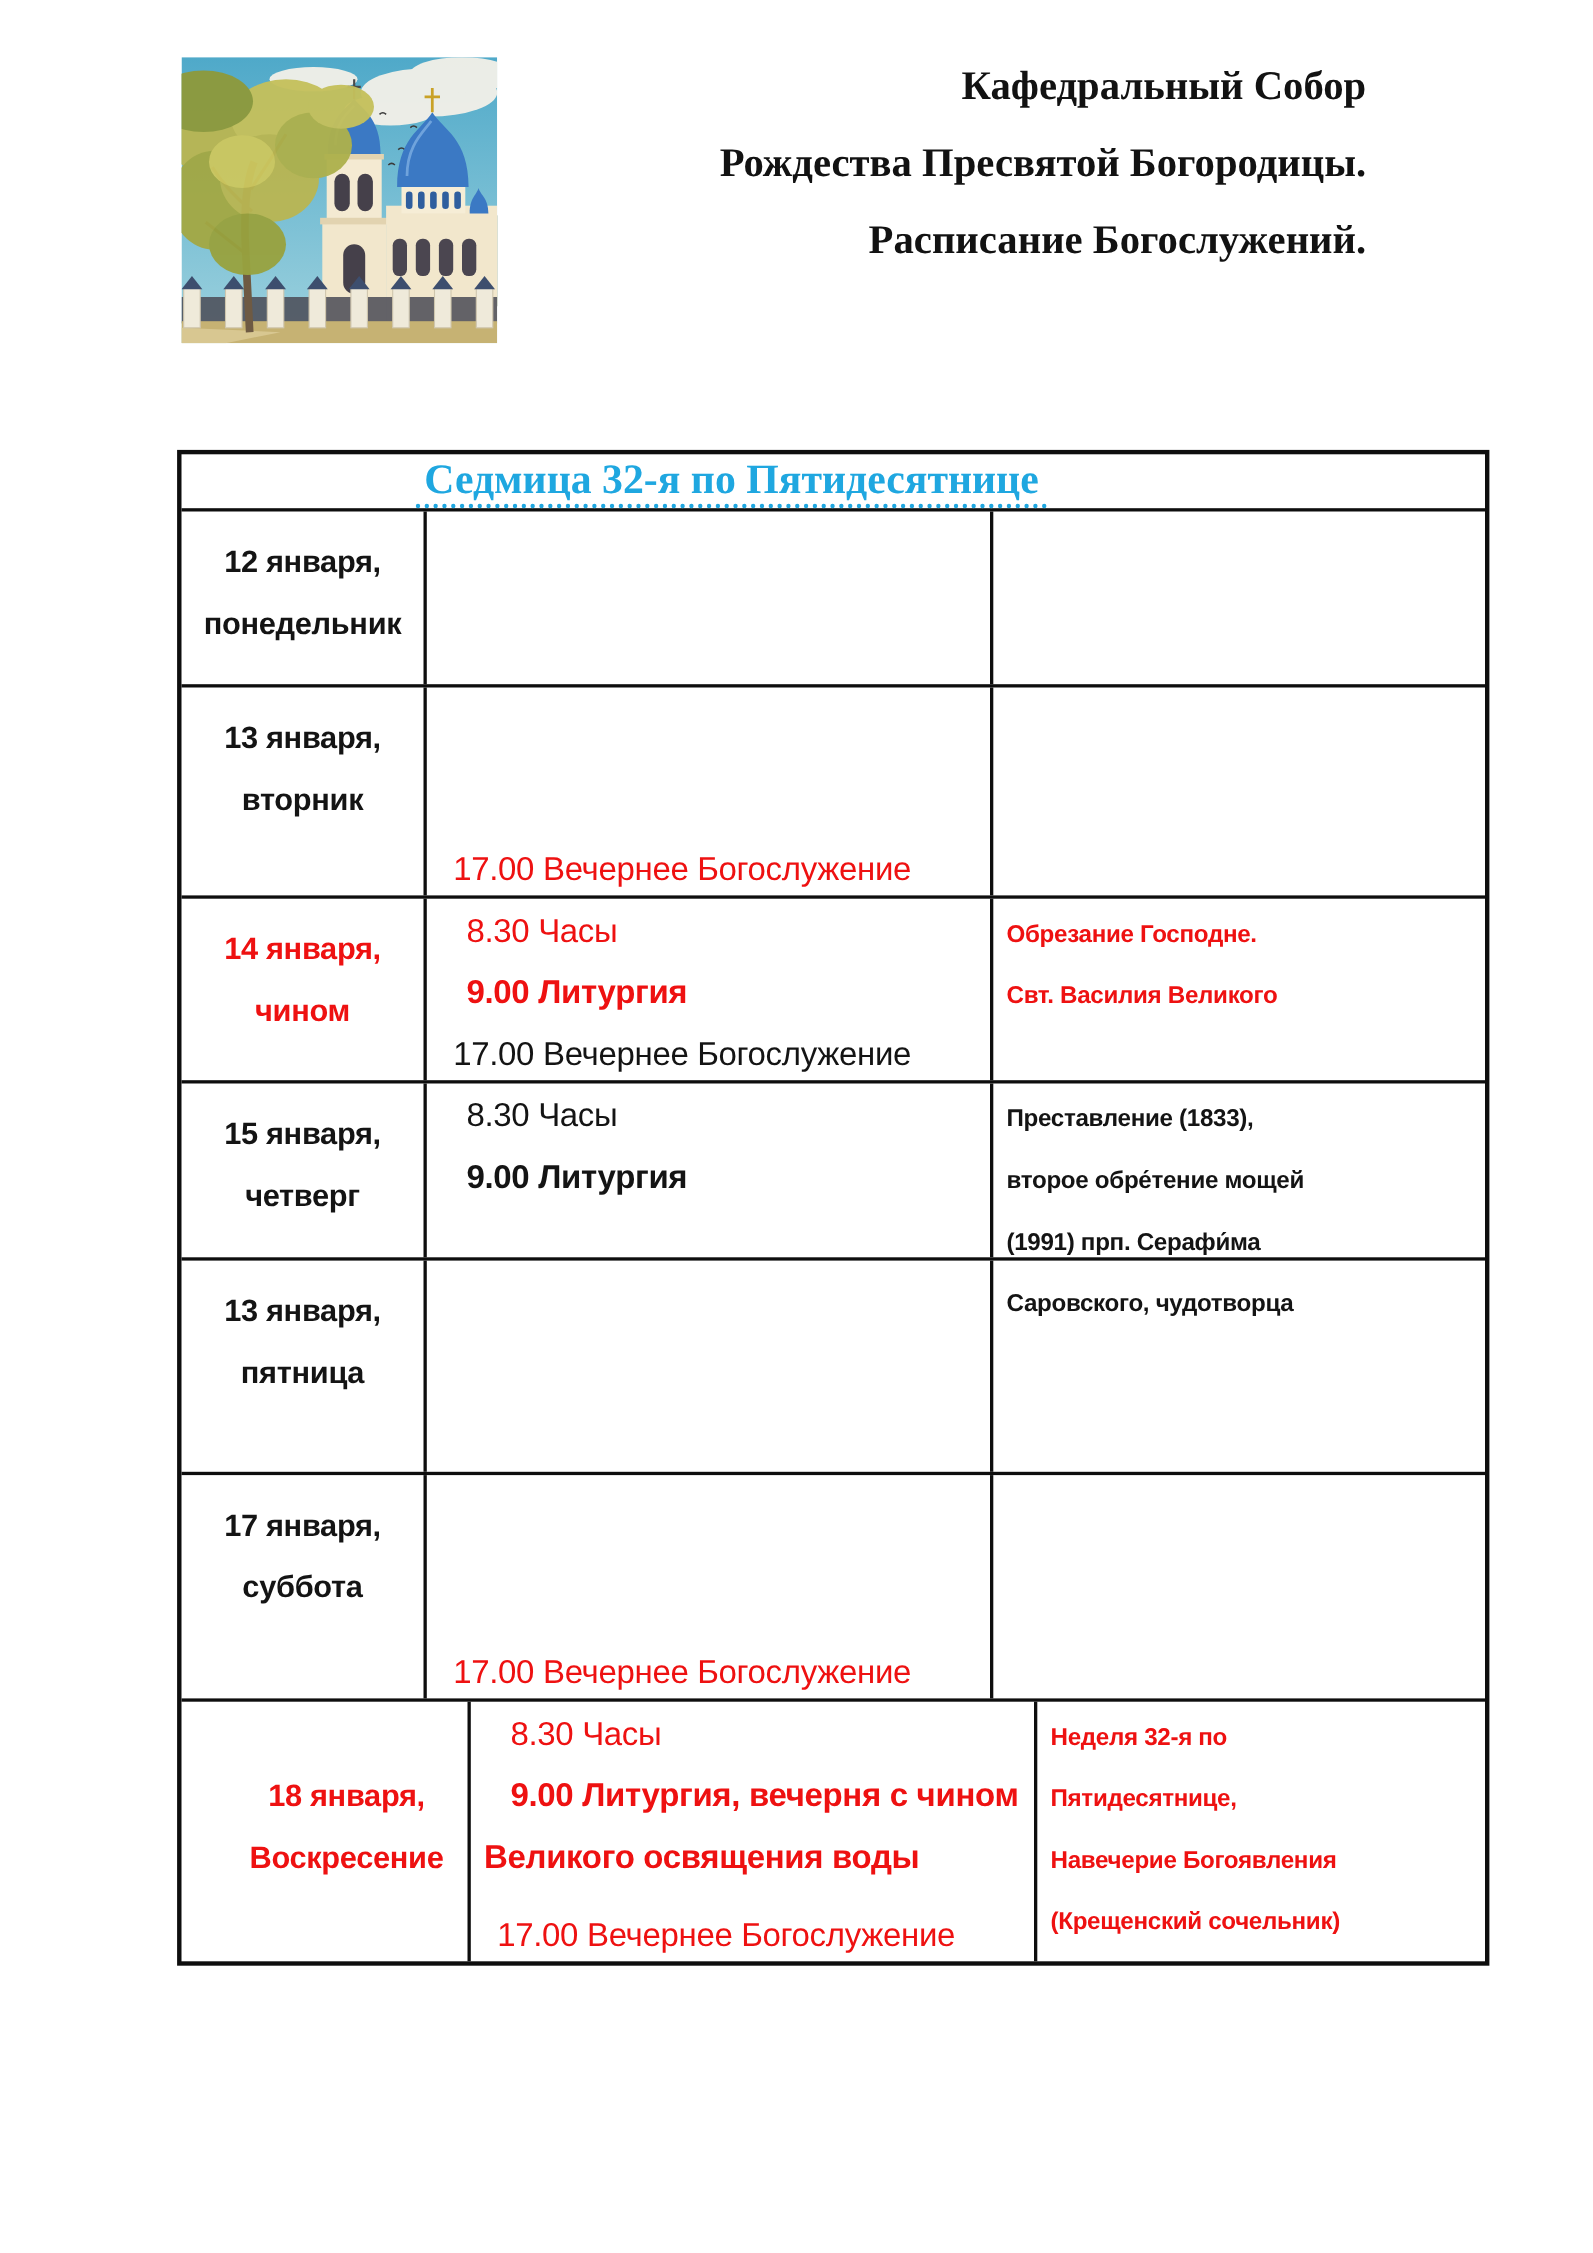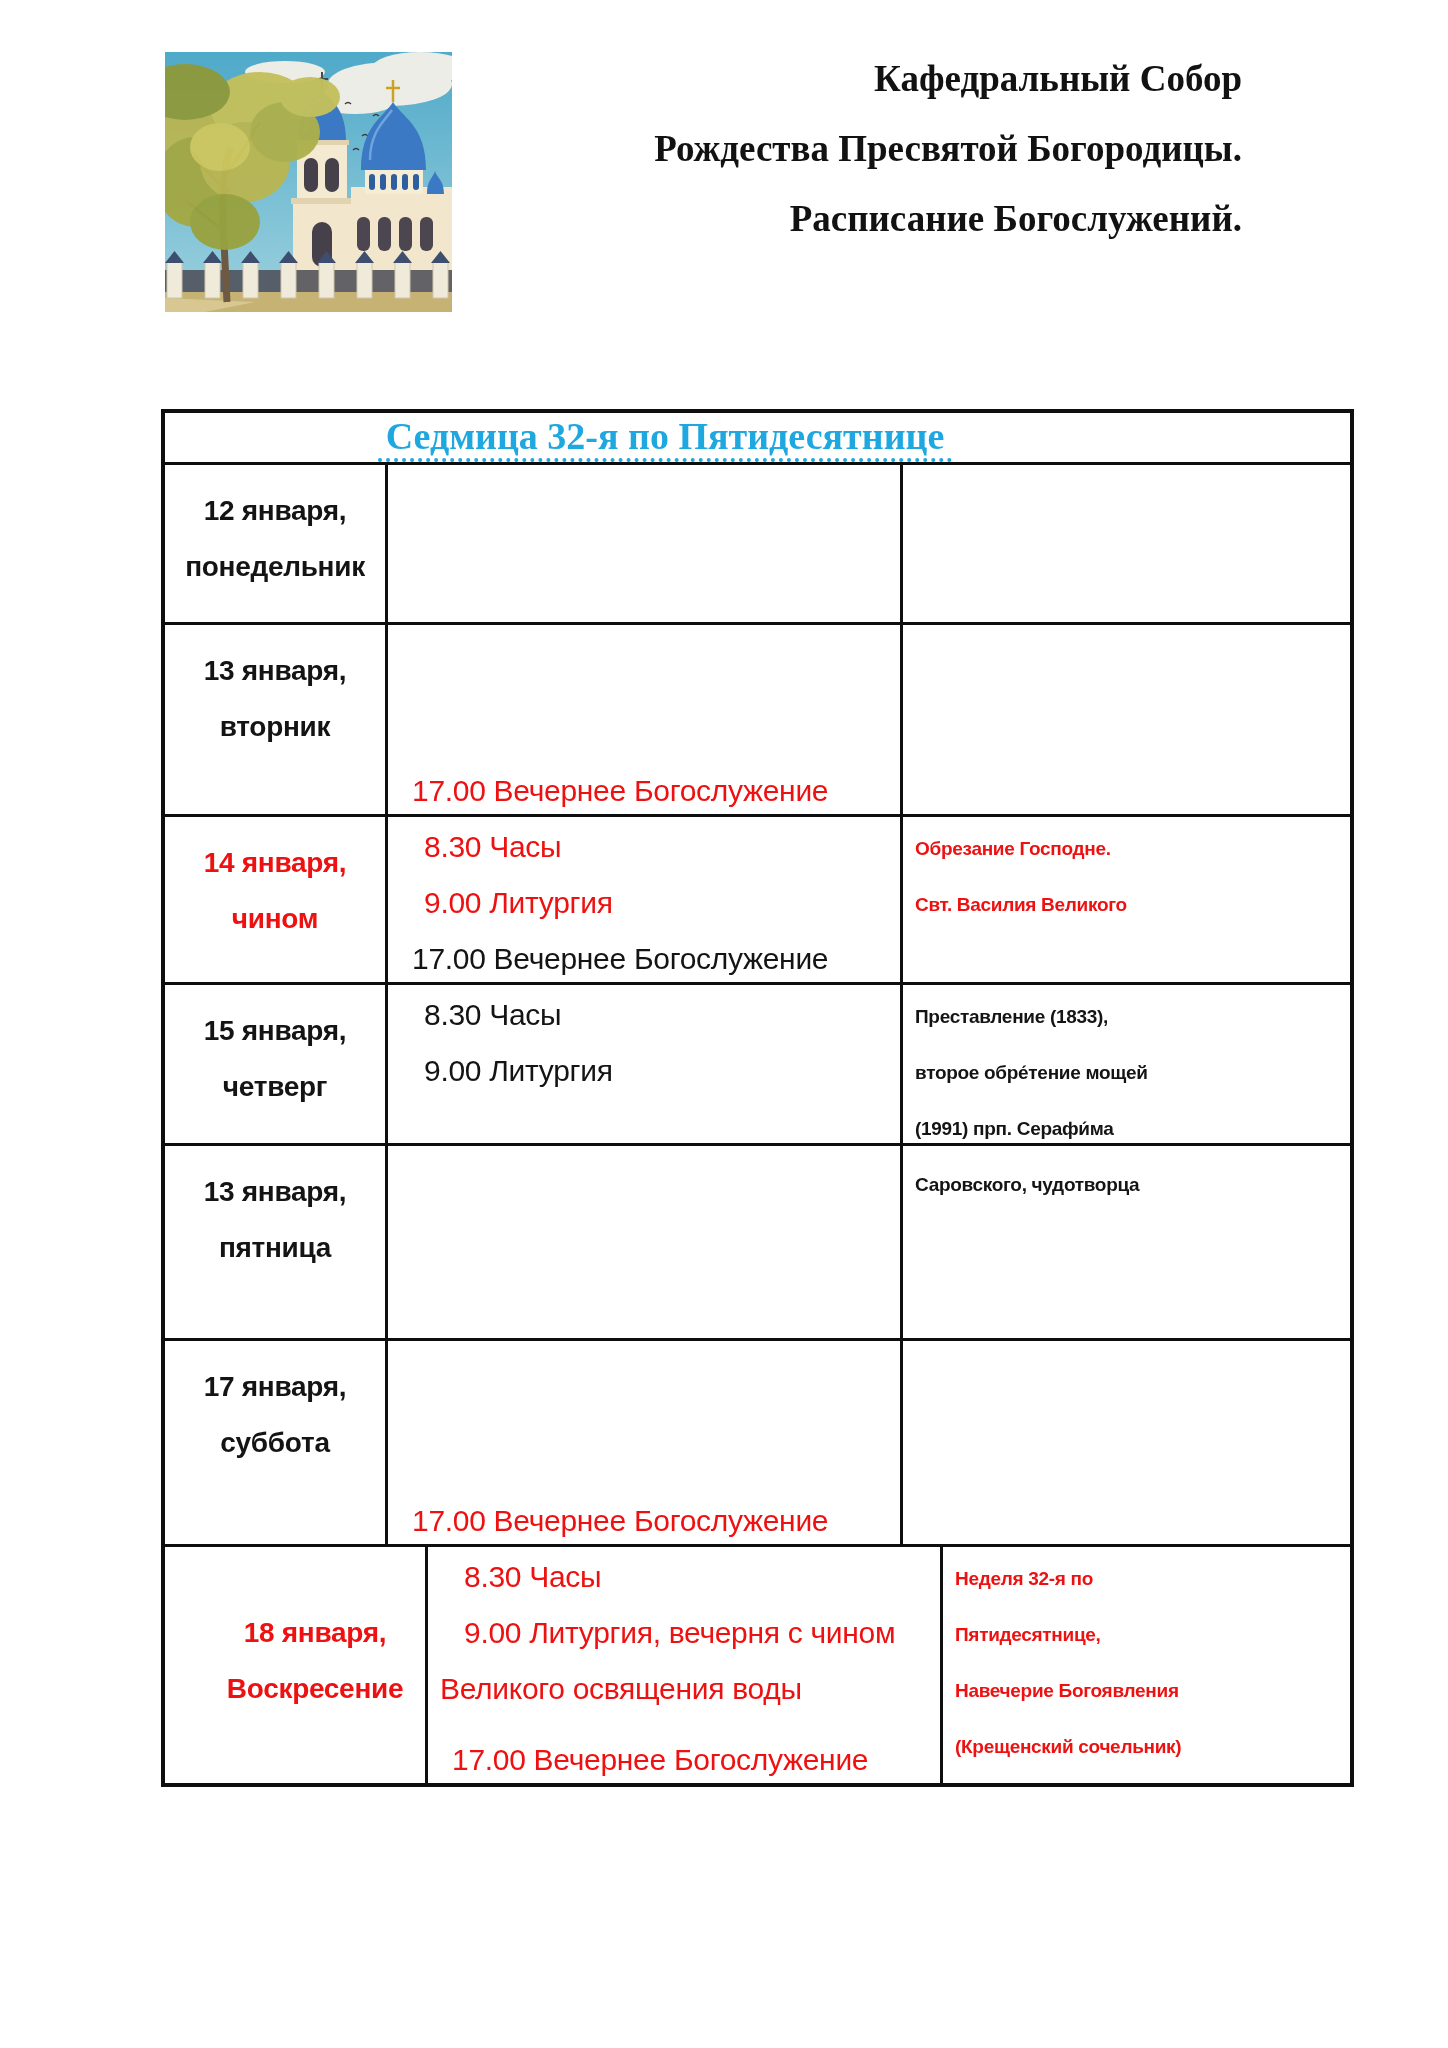"Обрезание Господне." .feast { font-size: 19px -> 22px }
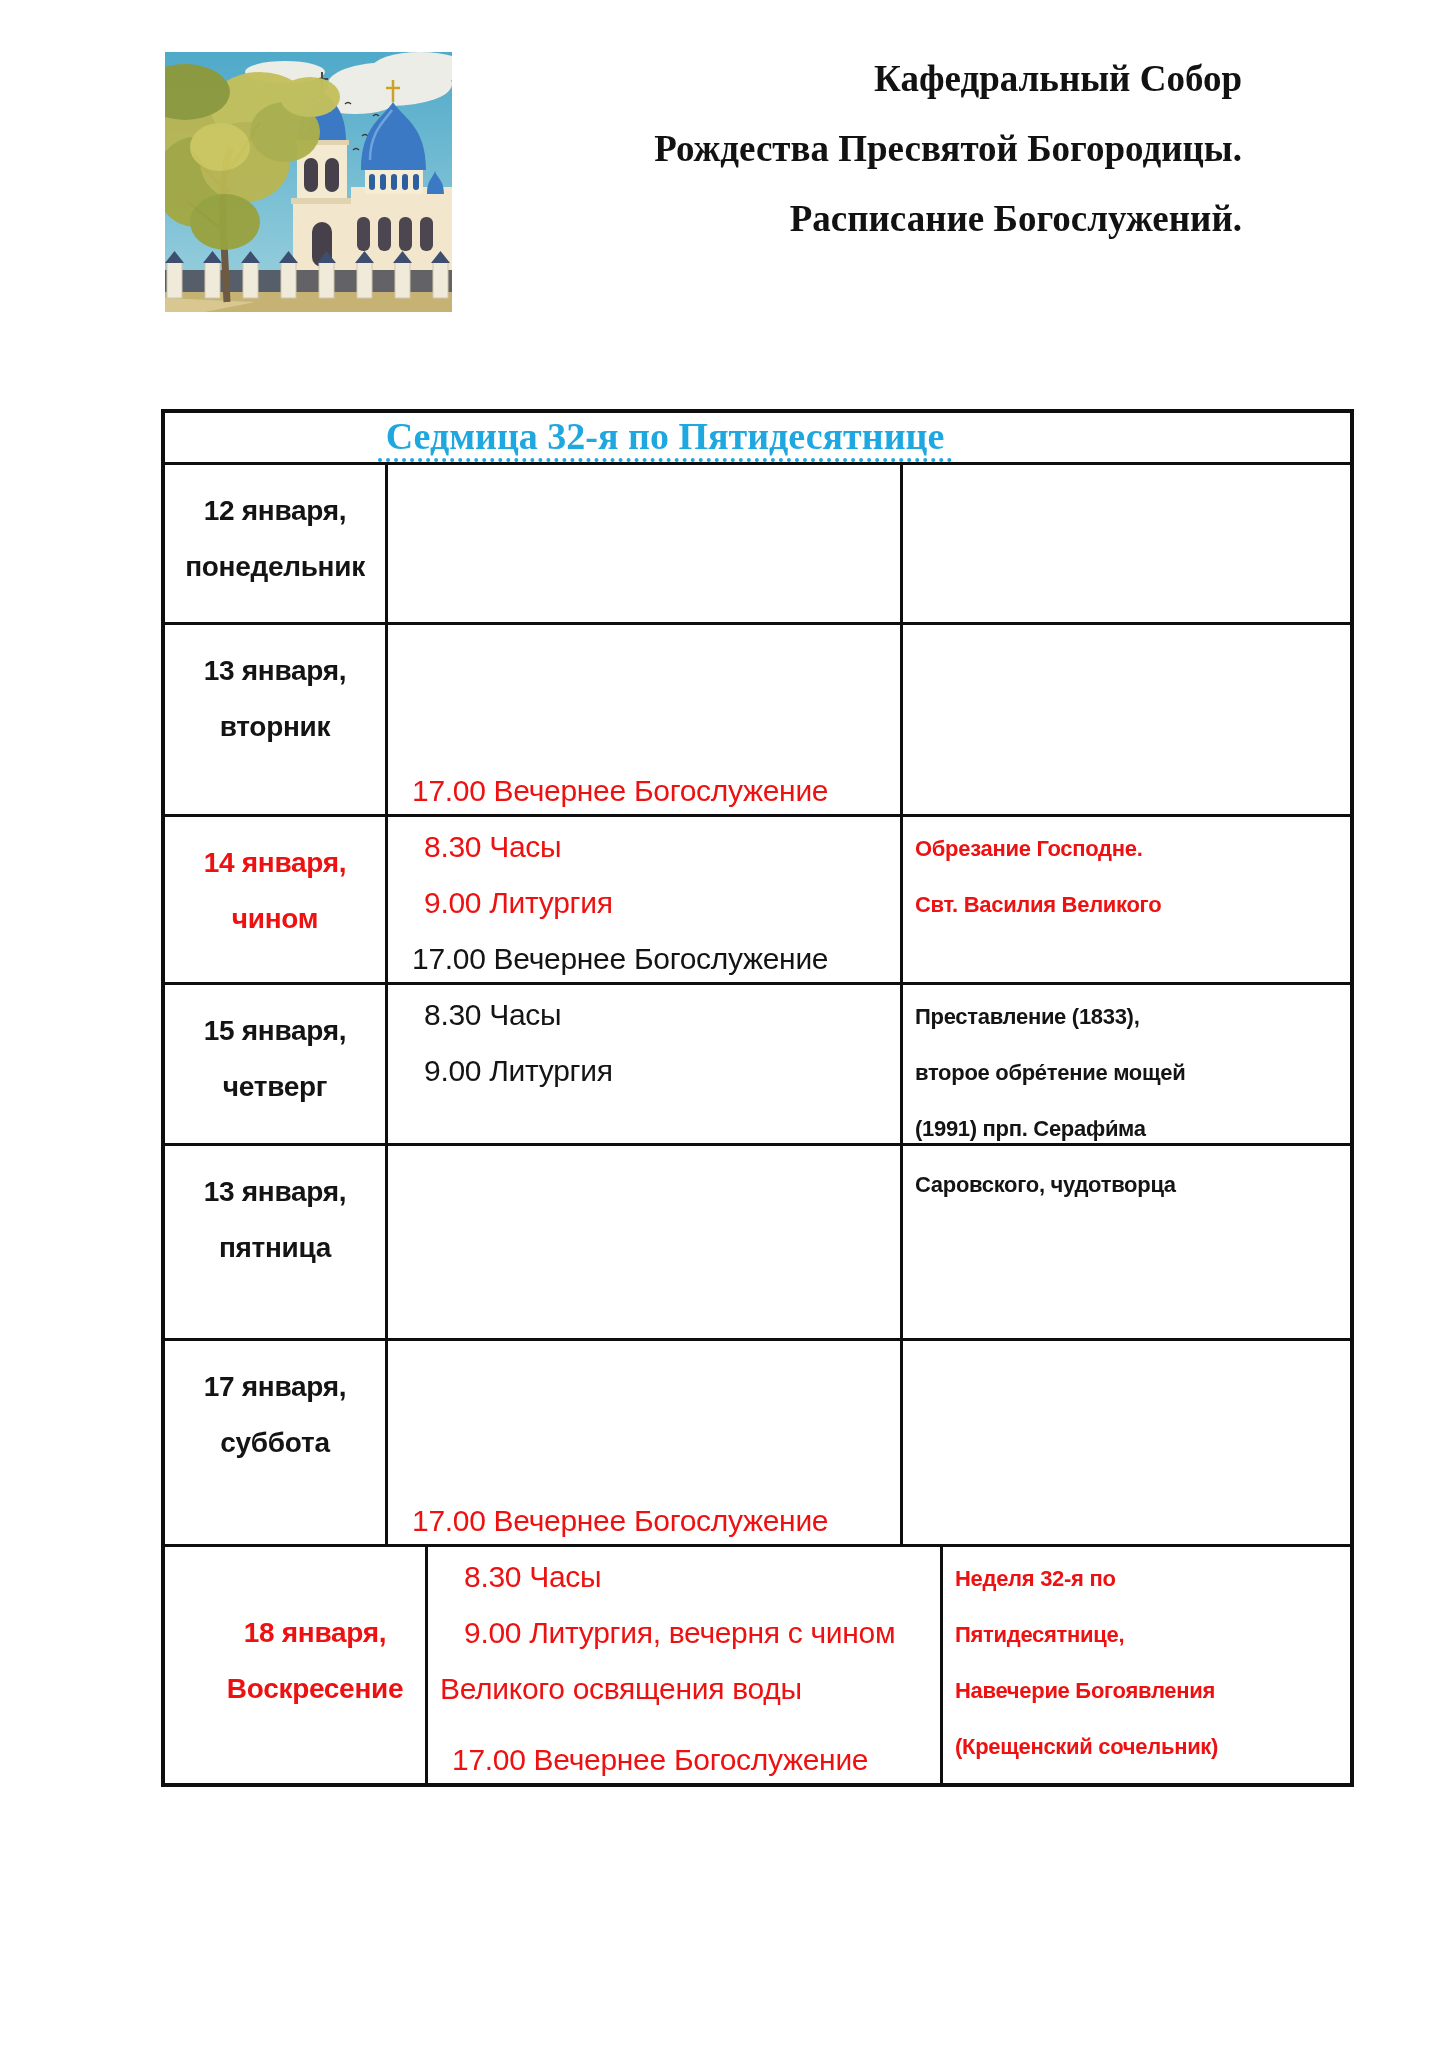"9.00 Литургия" .b { font-weight: 400 -> 700 }
